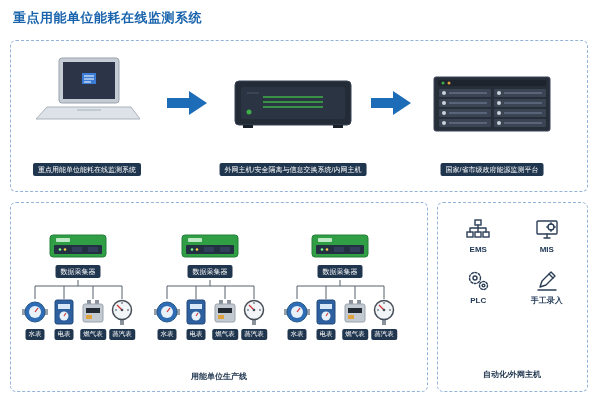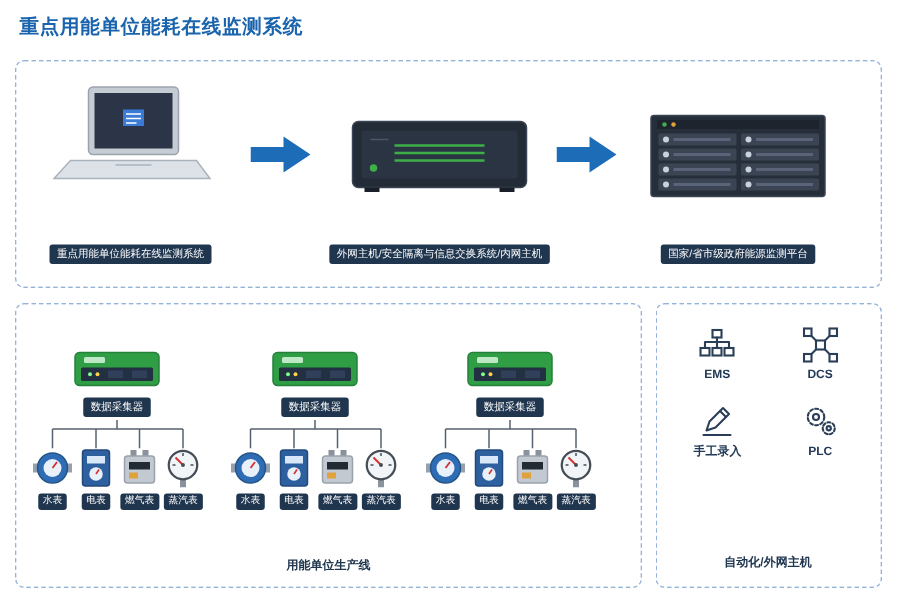"MIS" div.sys-cell { html: none -> <div> <span> <svg> <rect></rect> <path></path> <circle></circle> <path></path> </svg> </span> <span>MIS</span> </div> }
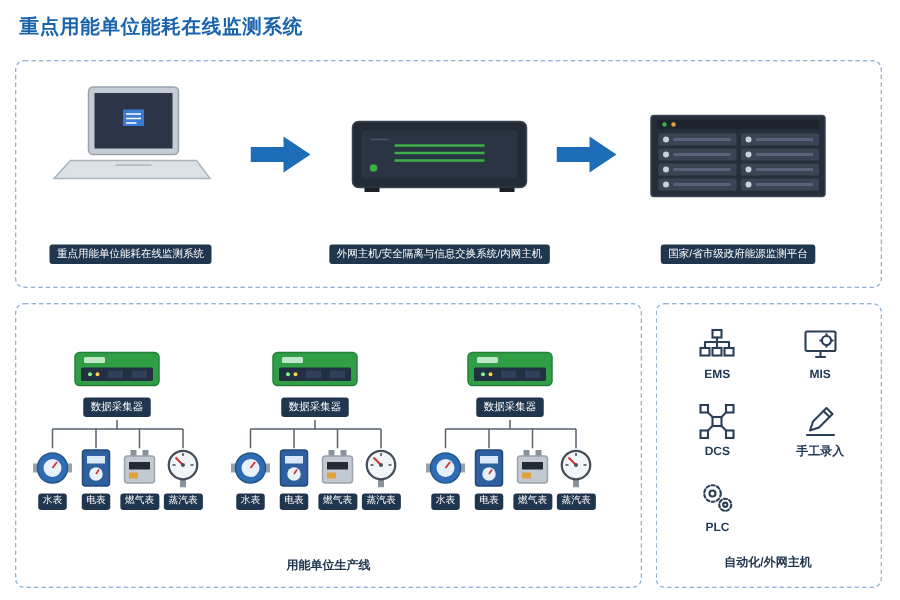"DCS" div.sys-cell { html: <div> <span> <svg> <rect></rect> <rect></rect> <rect></rect> <rect></rect> <rect></rect> <path></path> </svg> </span> <span>DCS</span> </div> -> none }
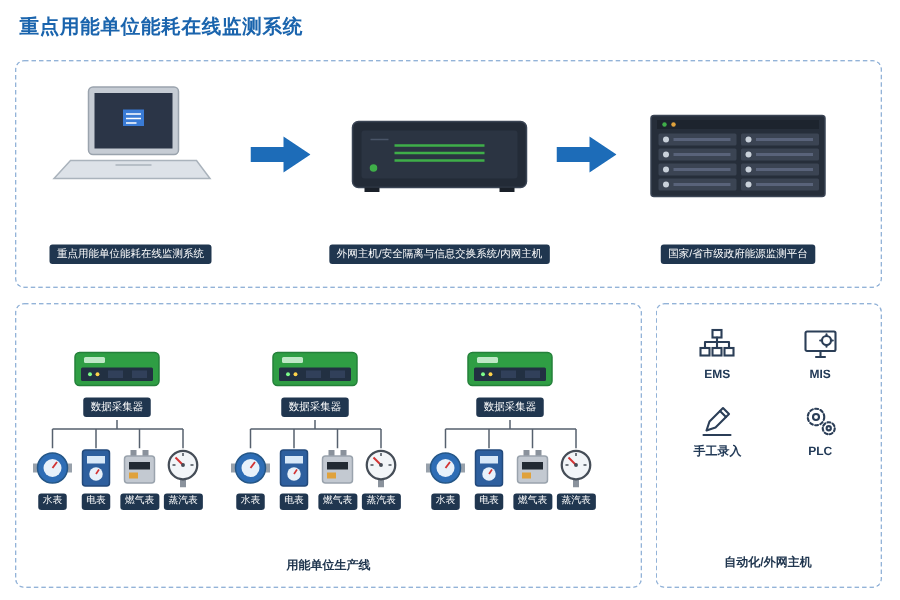"手工录入" div.sys-cell { order: before "PLC" -> after "PLC" }
